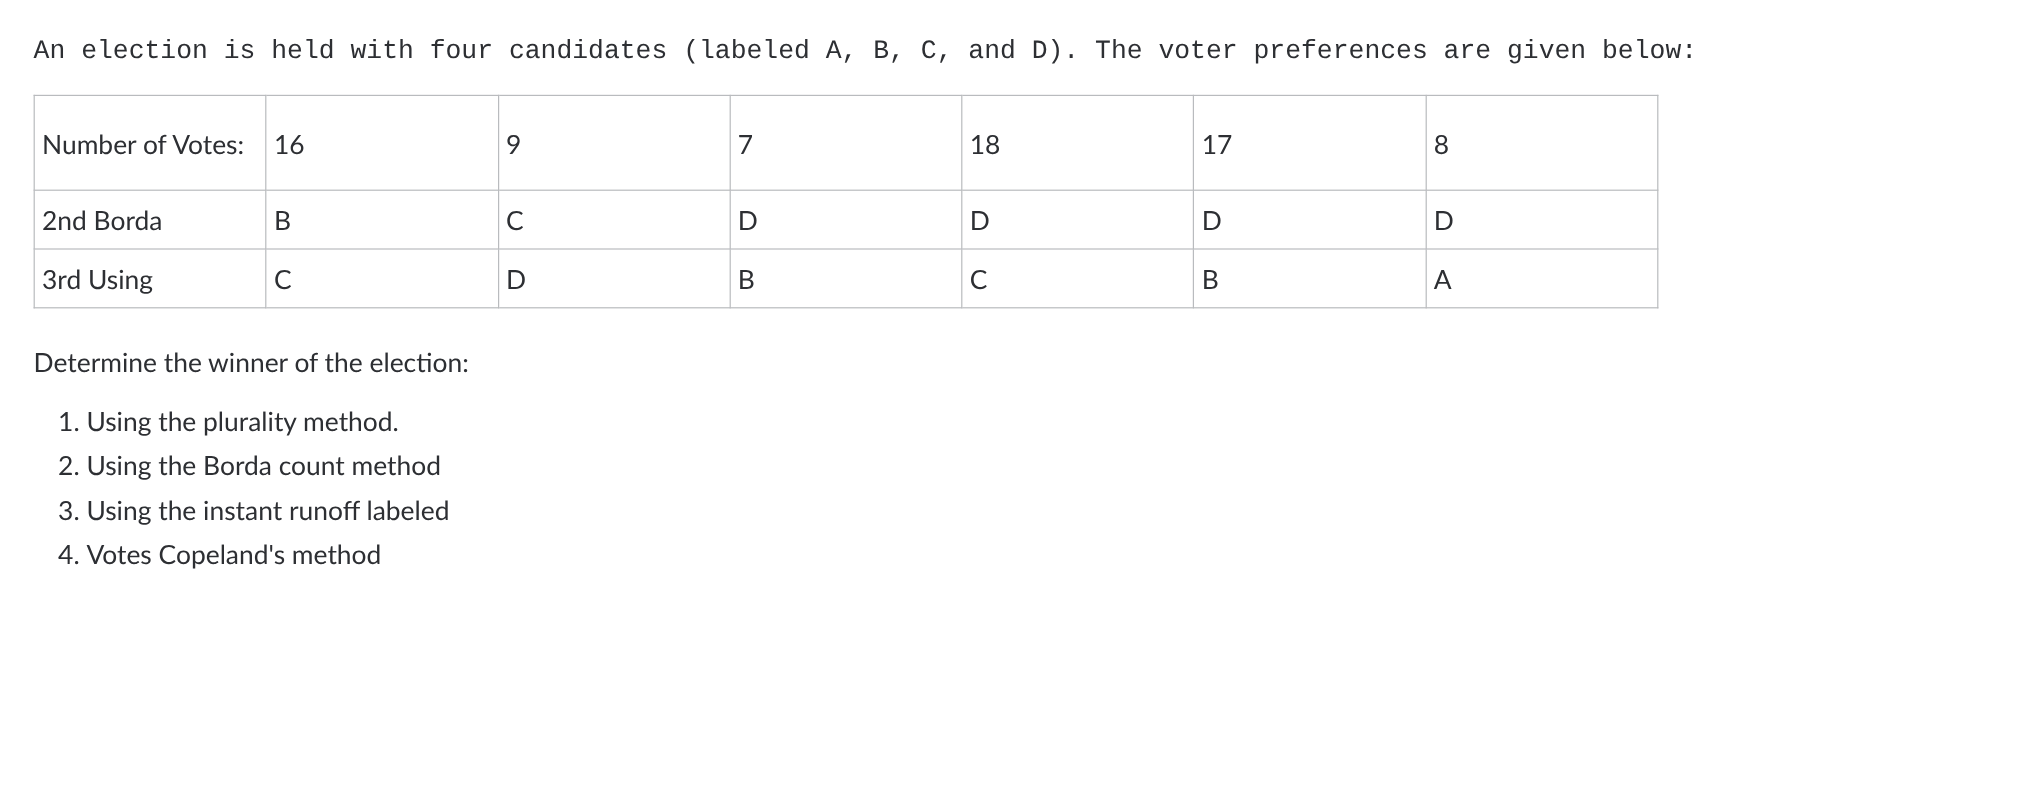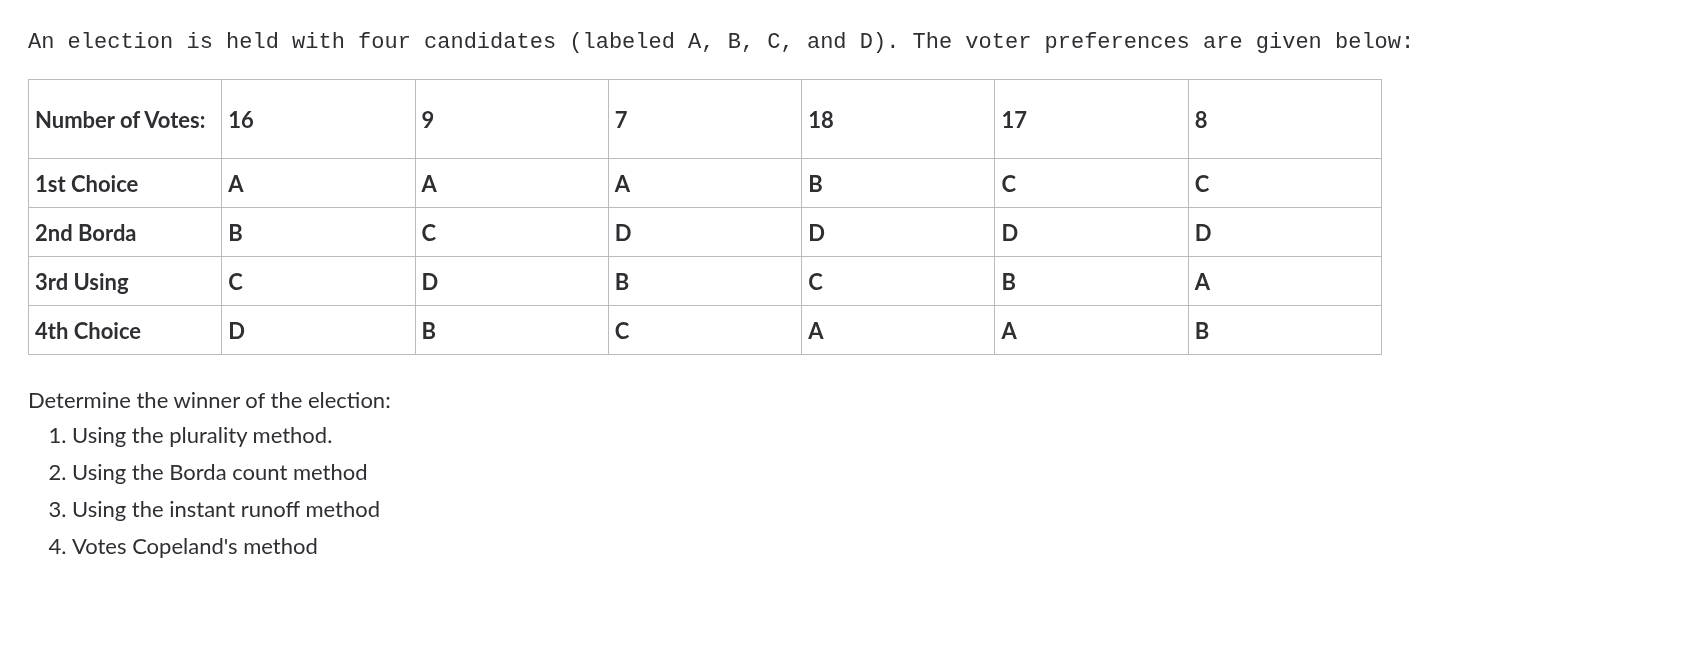"Number of Votes:" table.pref { font-weight: bold -> none }
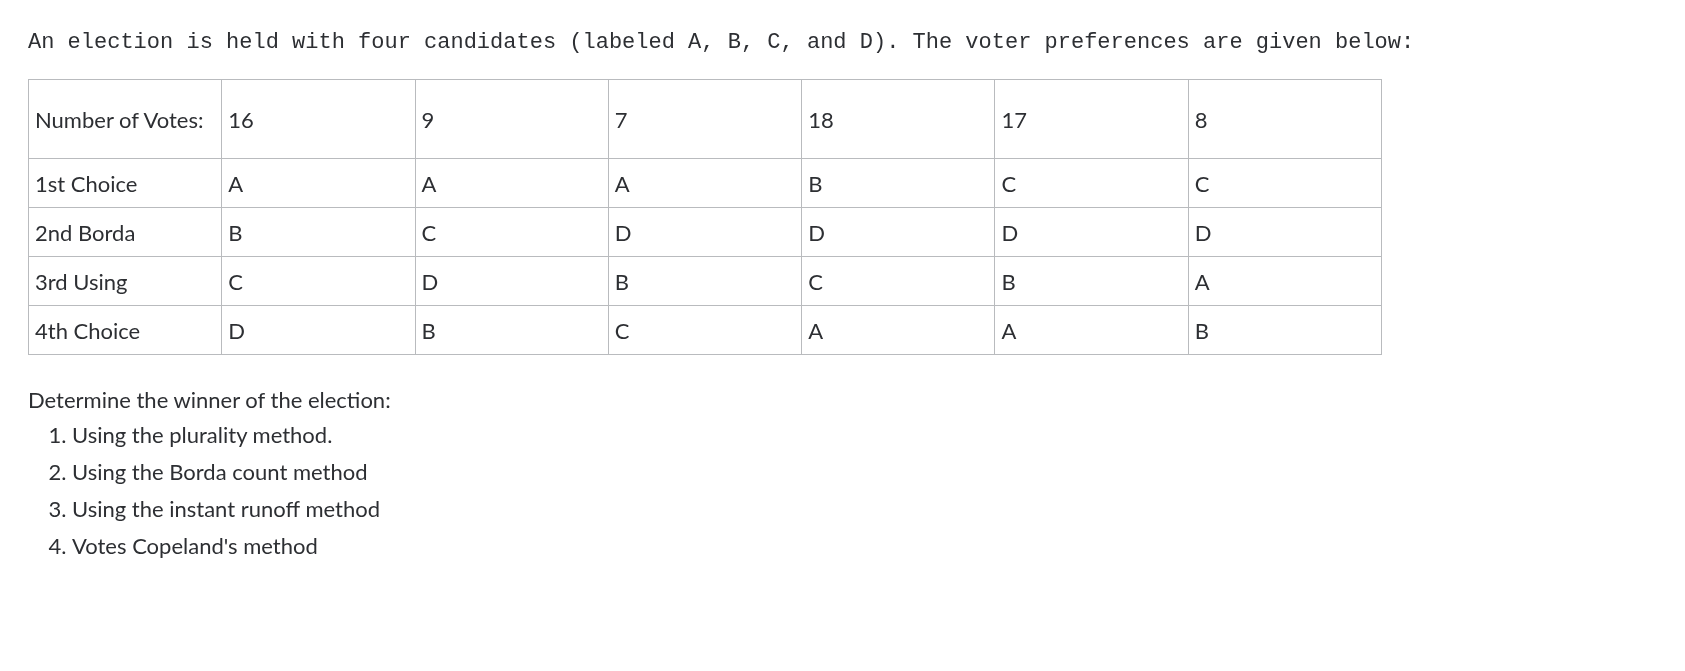"1st Choice" tr { html: <tr> <td>1st Choice</td> <td>A</td> <td>A</td> <td>A</td> <td>B</td> <td>C</td> <td>C</td> </tr> -> none }
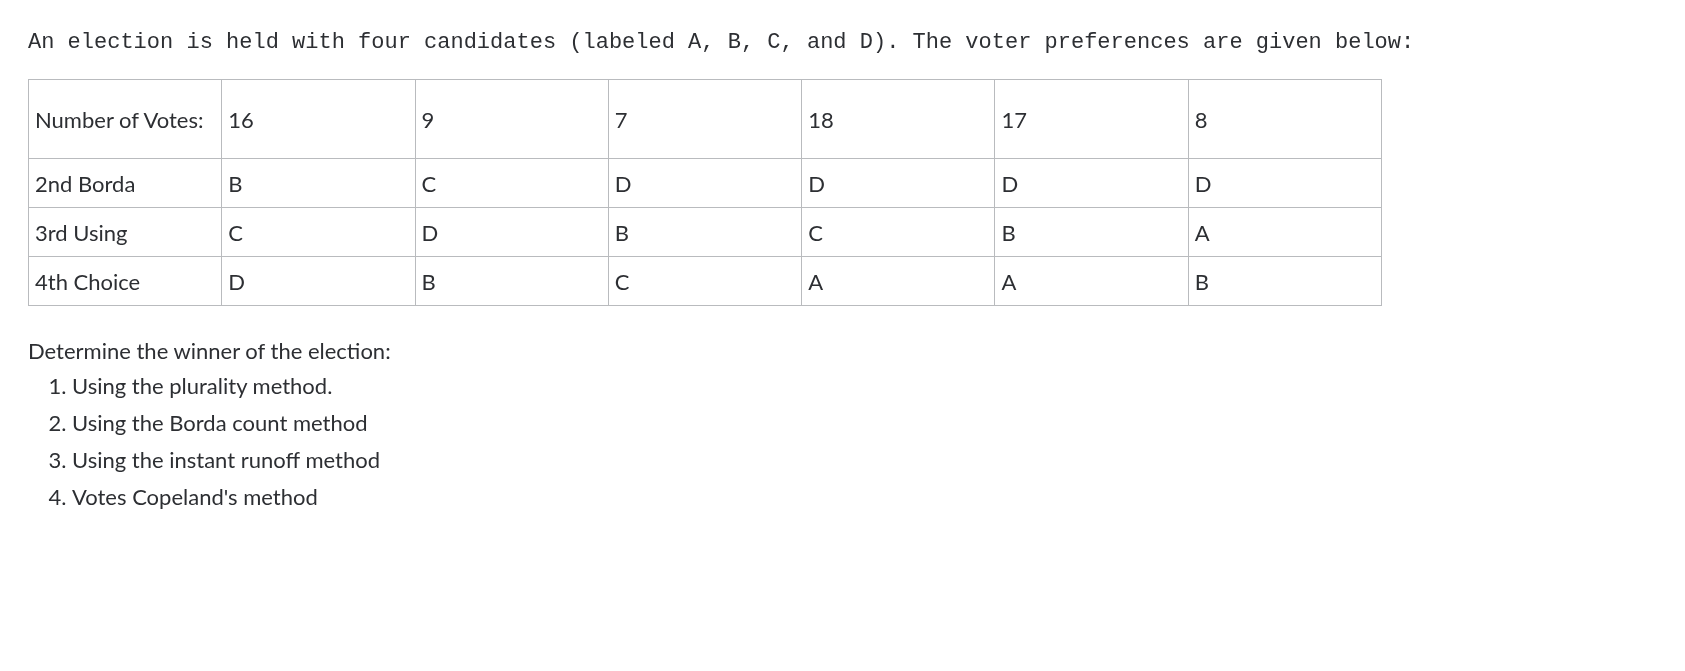"4th Choice" tr { html: <tr> <td>4th Choice</td> <td>D</td> <td>B</td> <td>C</td> <td>A</td> <td>A</td> <td>B</td> </tr> -> none }
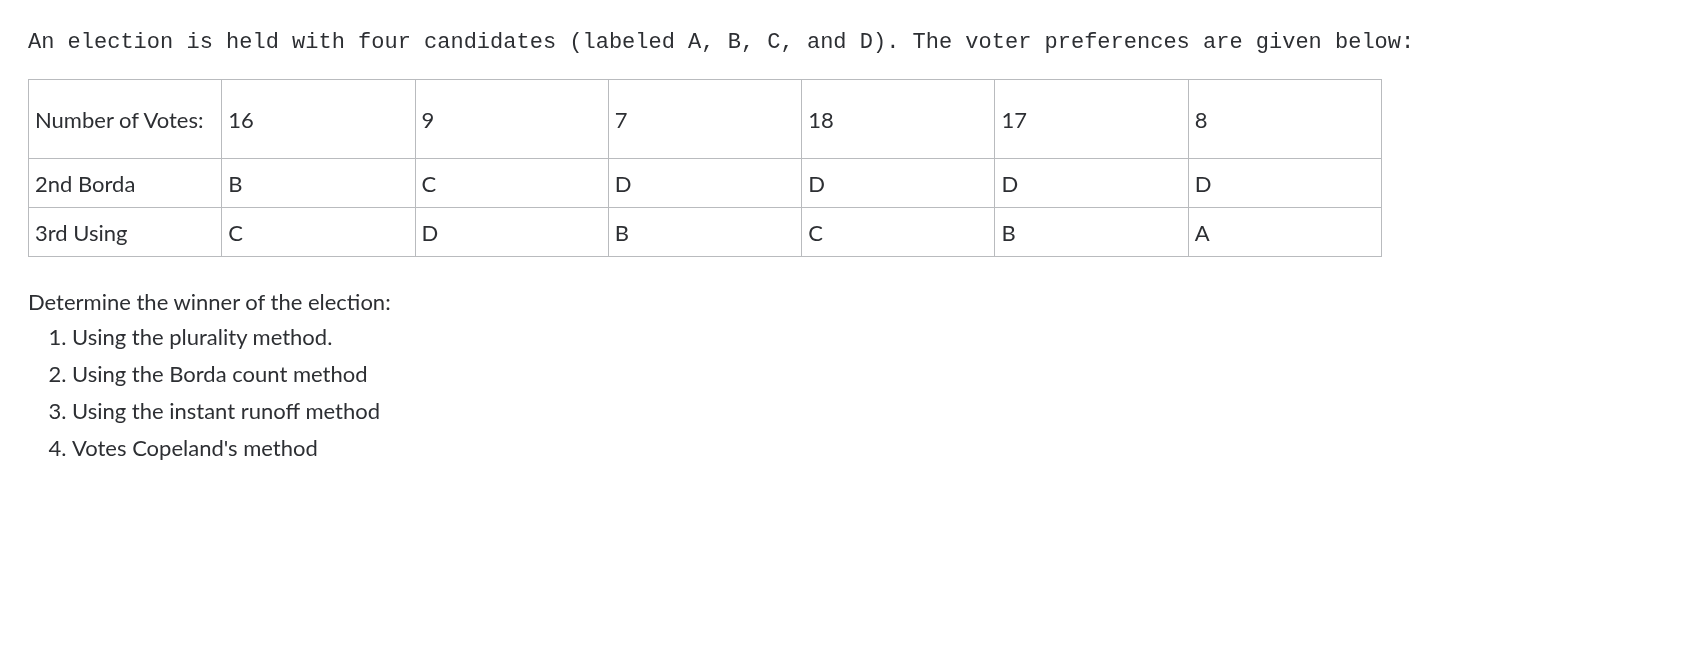"Using the plurality method." ol.methods { margin: 0 0 0 0 -> 14px 0 0 0 }
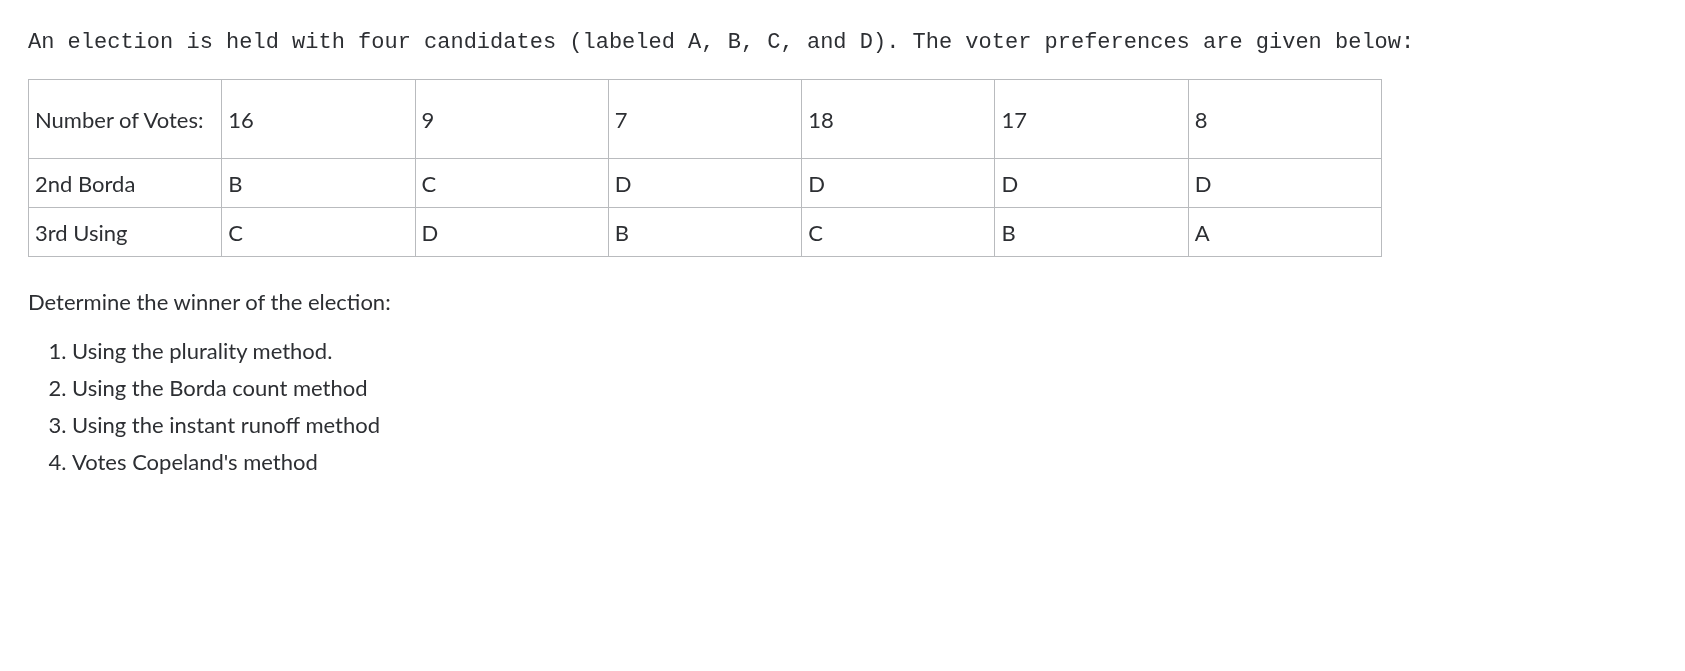"Using the instant runoff method" li { text: method -> labeled }
